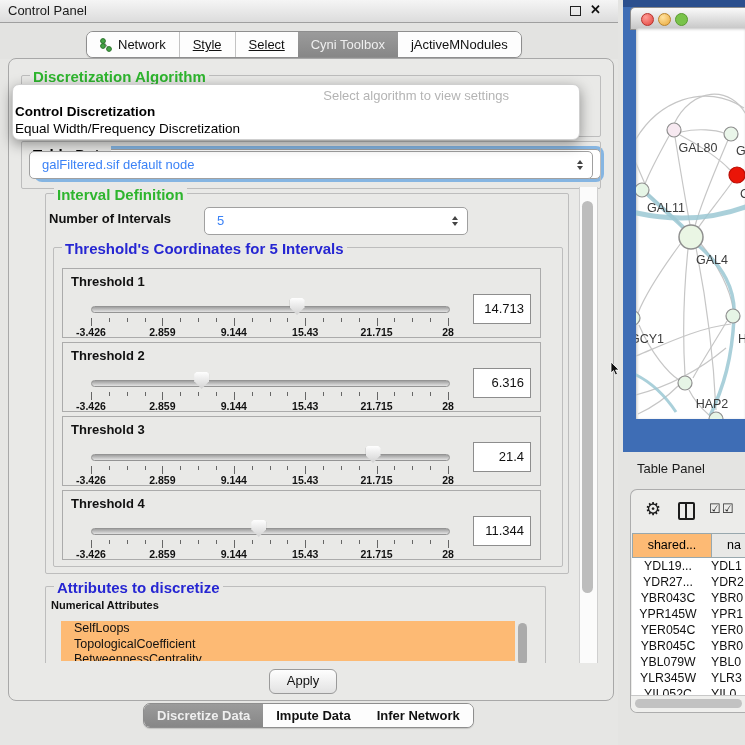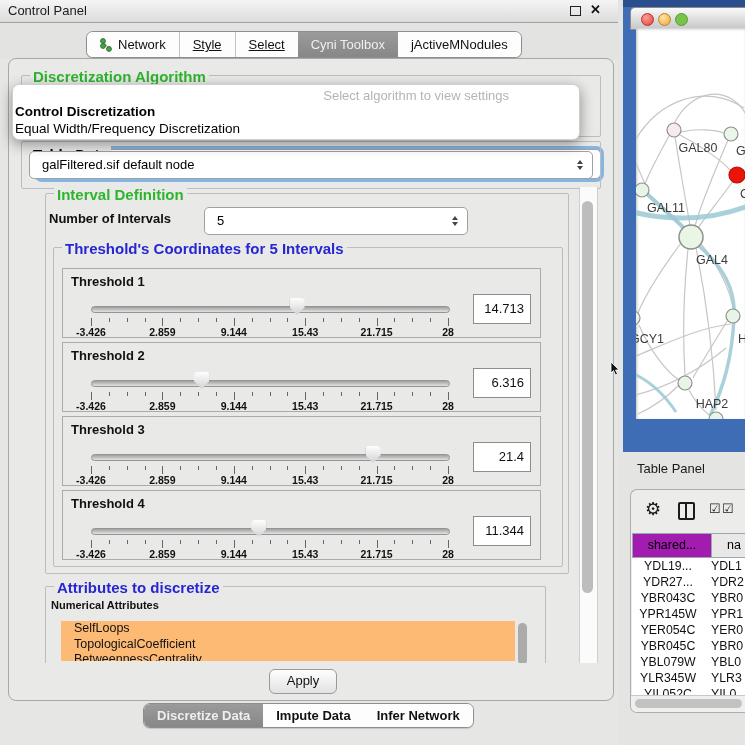"galFiltered.sif default node" .combo { color: #000000 -> #3b82f6 }
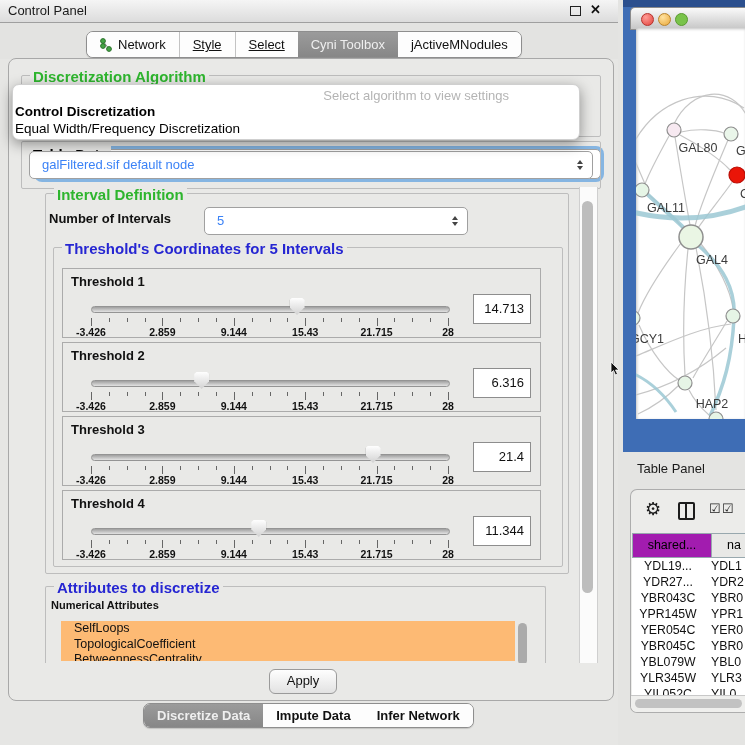"shared..." #hc1 { background: #a21caf -> #fdba74 }
